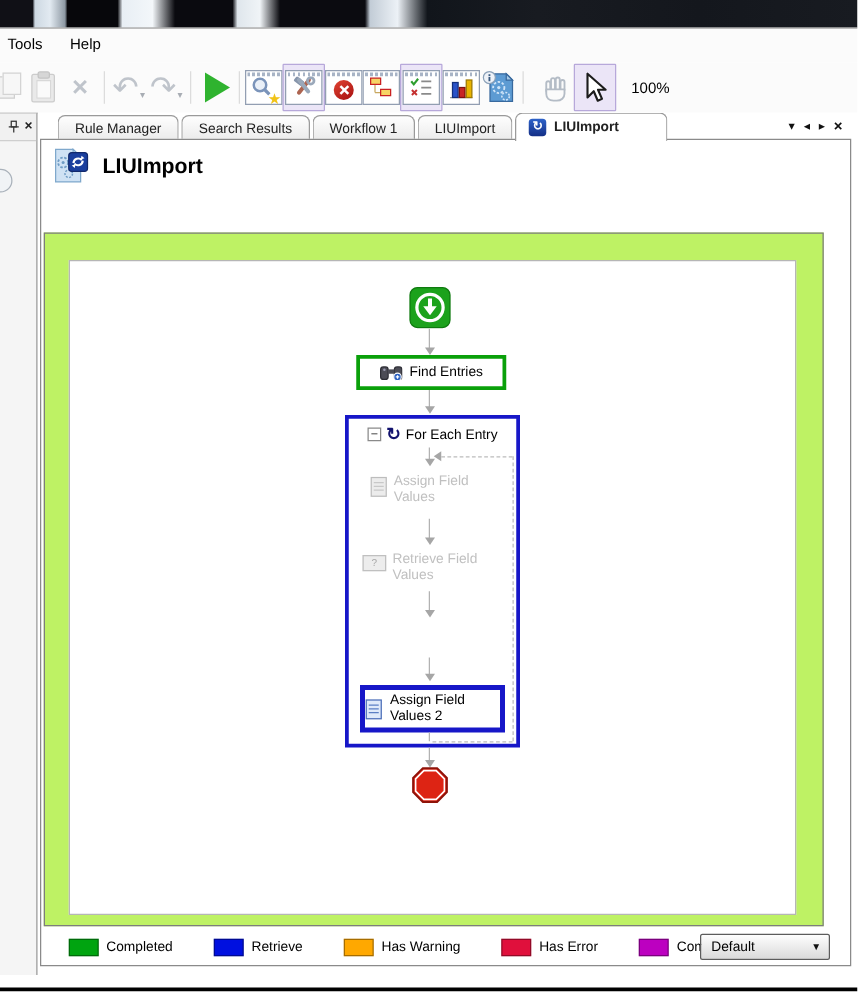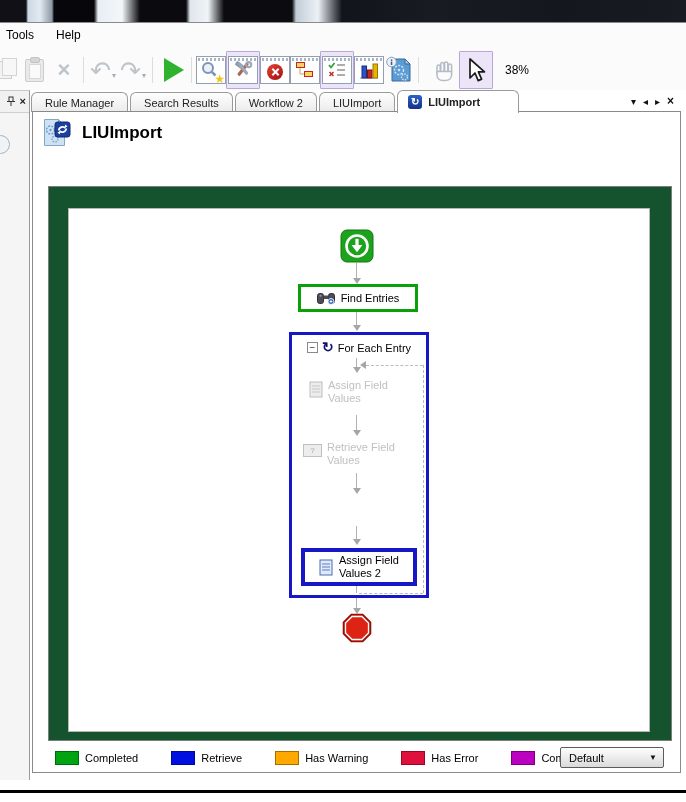"38%" span.zoomlabel { text: 38% -> 100% }
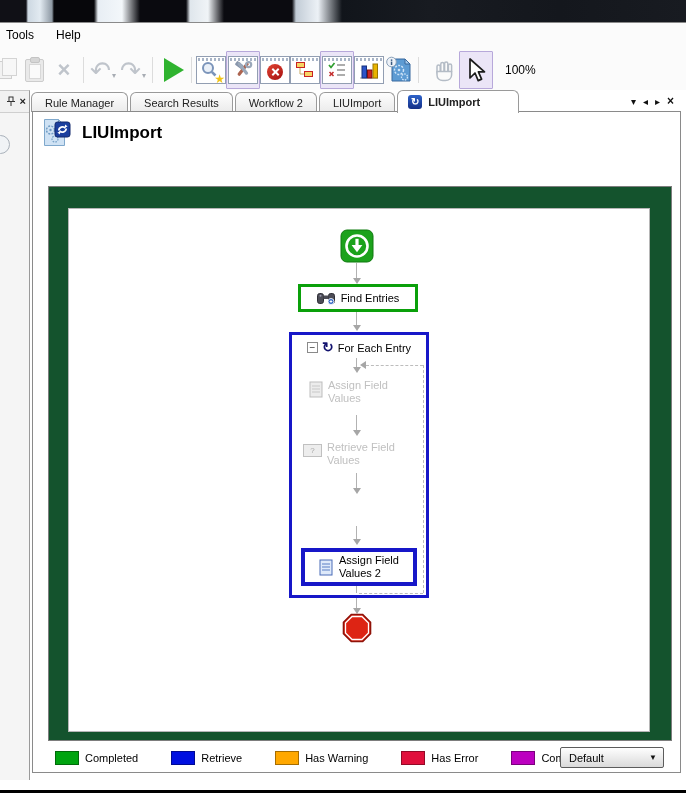"Rule Manager" .tab.first { margin-left: none -> 15px }
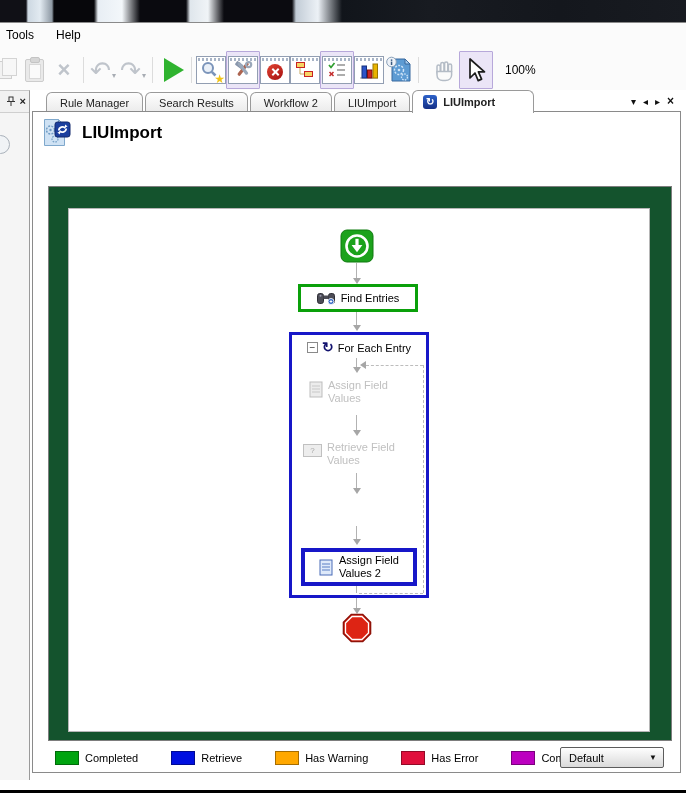"Workflow 2" div.tab { text: 2 -> 1 }
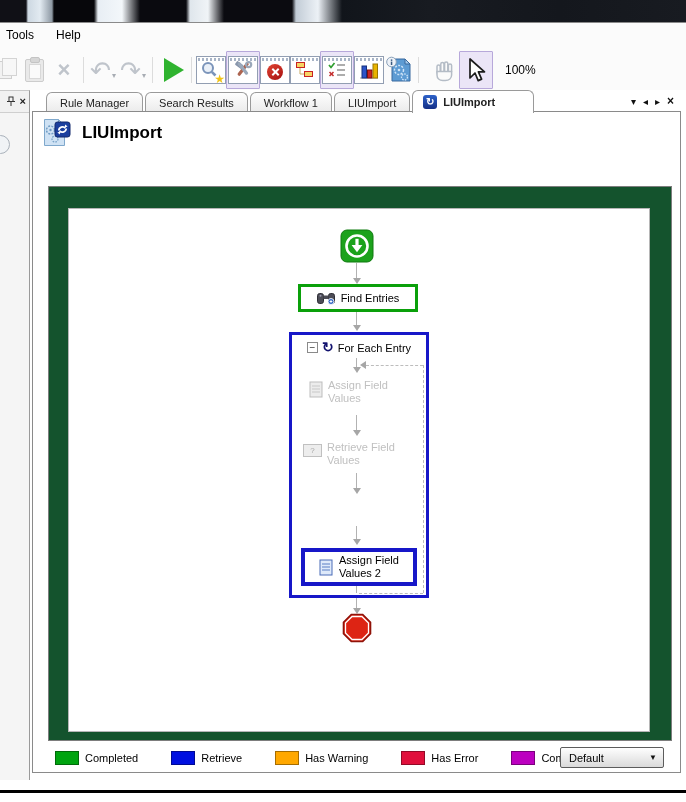"Find Entries" .canvas-outer { background: #14532d -> #bef264; left: 15px -> 2px }
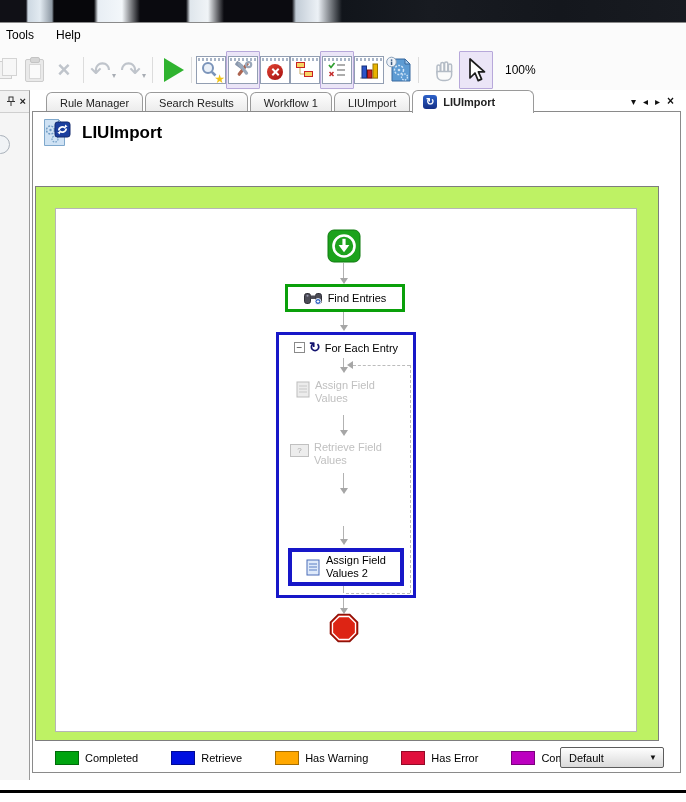"Assign Field Values 2" div.nbox { padding-left: 14px -> none }
